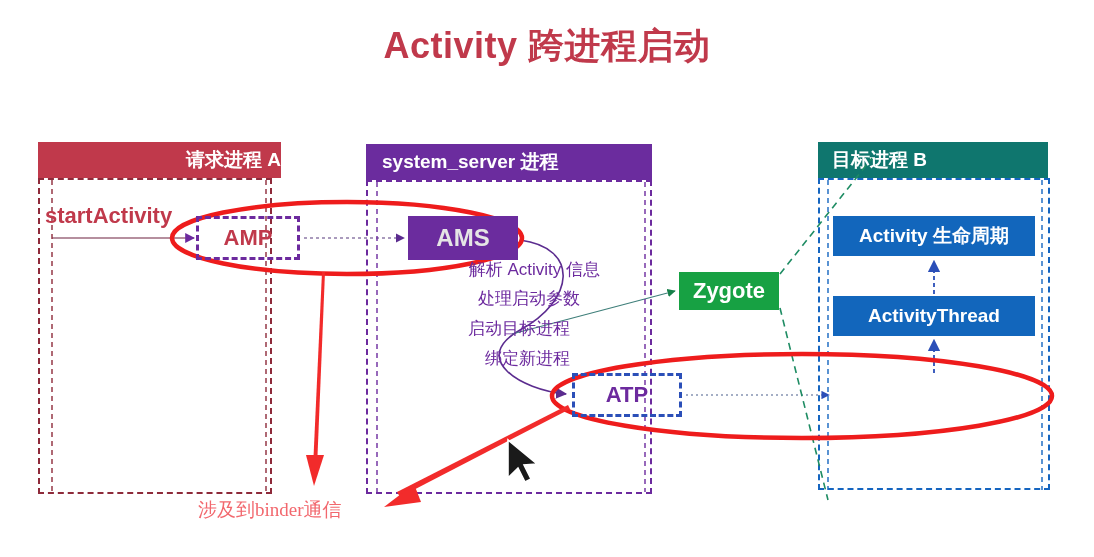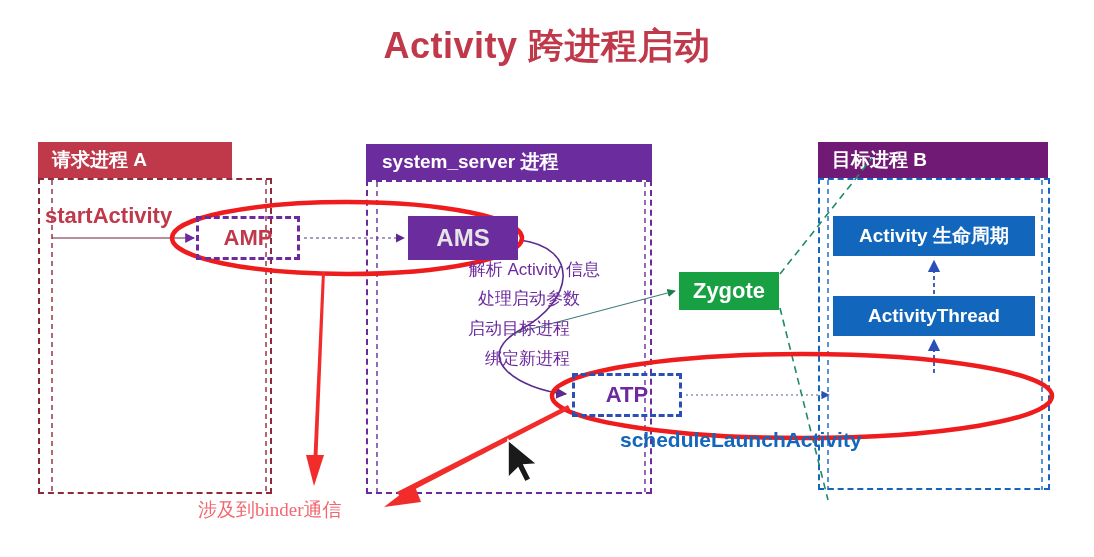"请求进程 A" #lane-a-header { justify-content: none -> flex-end; width: 194px -> 243px }
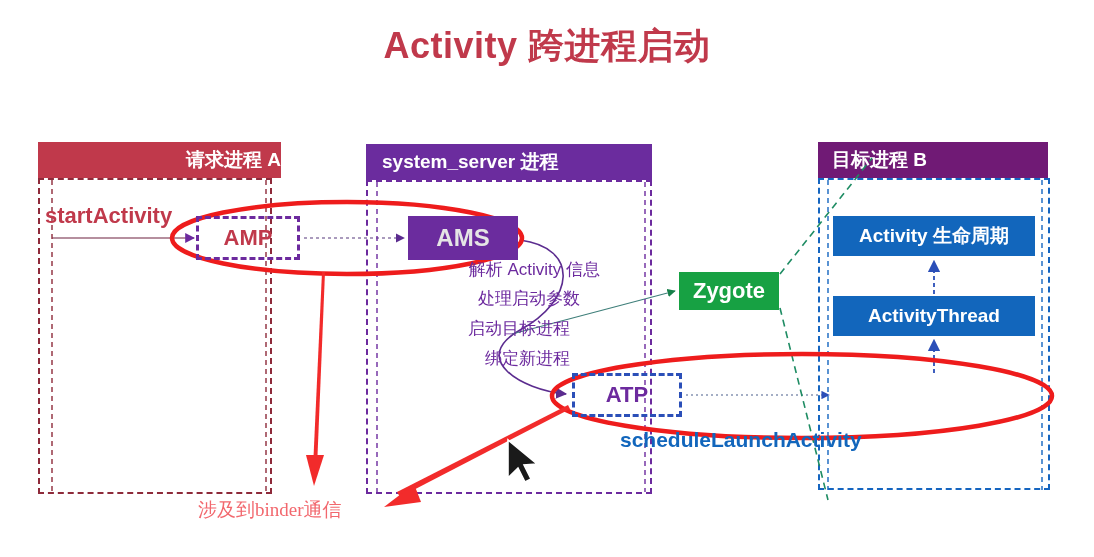"目标进程 B" #lane-b-header { background: #701a75 -> #0f766e }
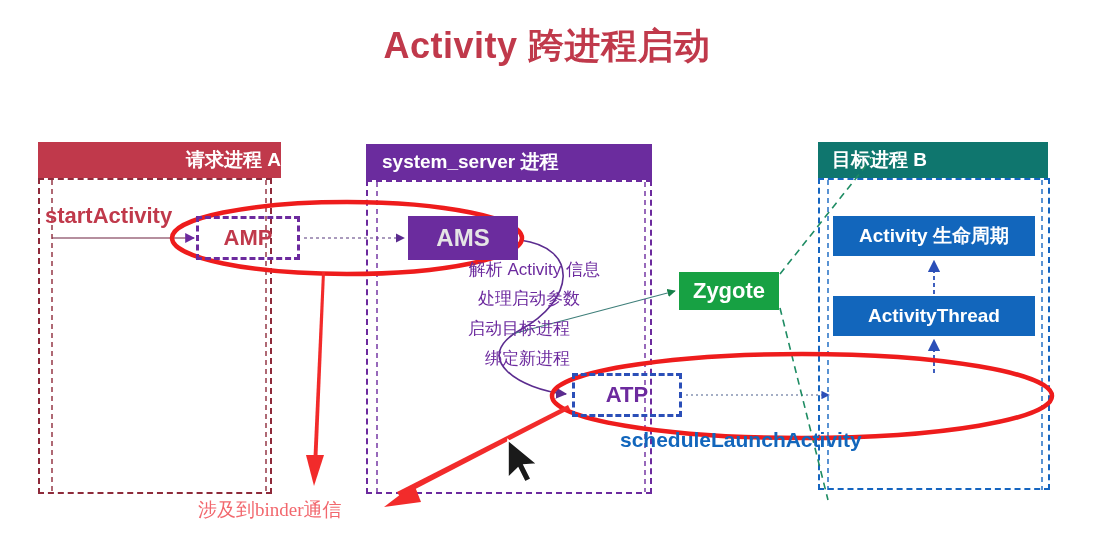"scheduleLaunchActivity" div.label { html: <div>scheduleLaunchActivity</div> -> none }
